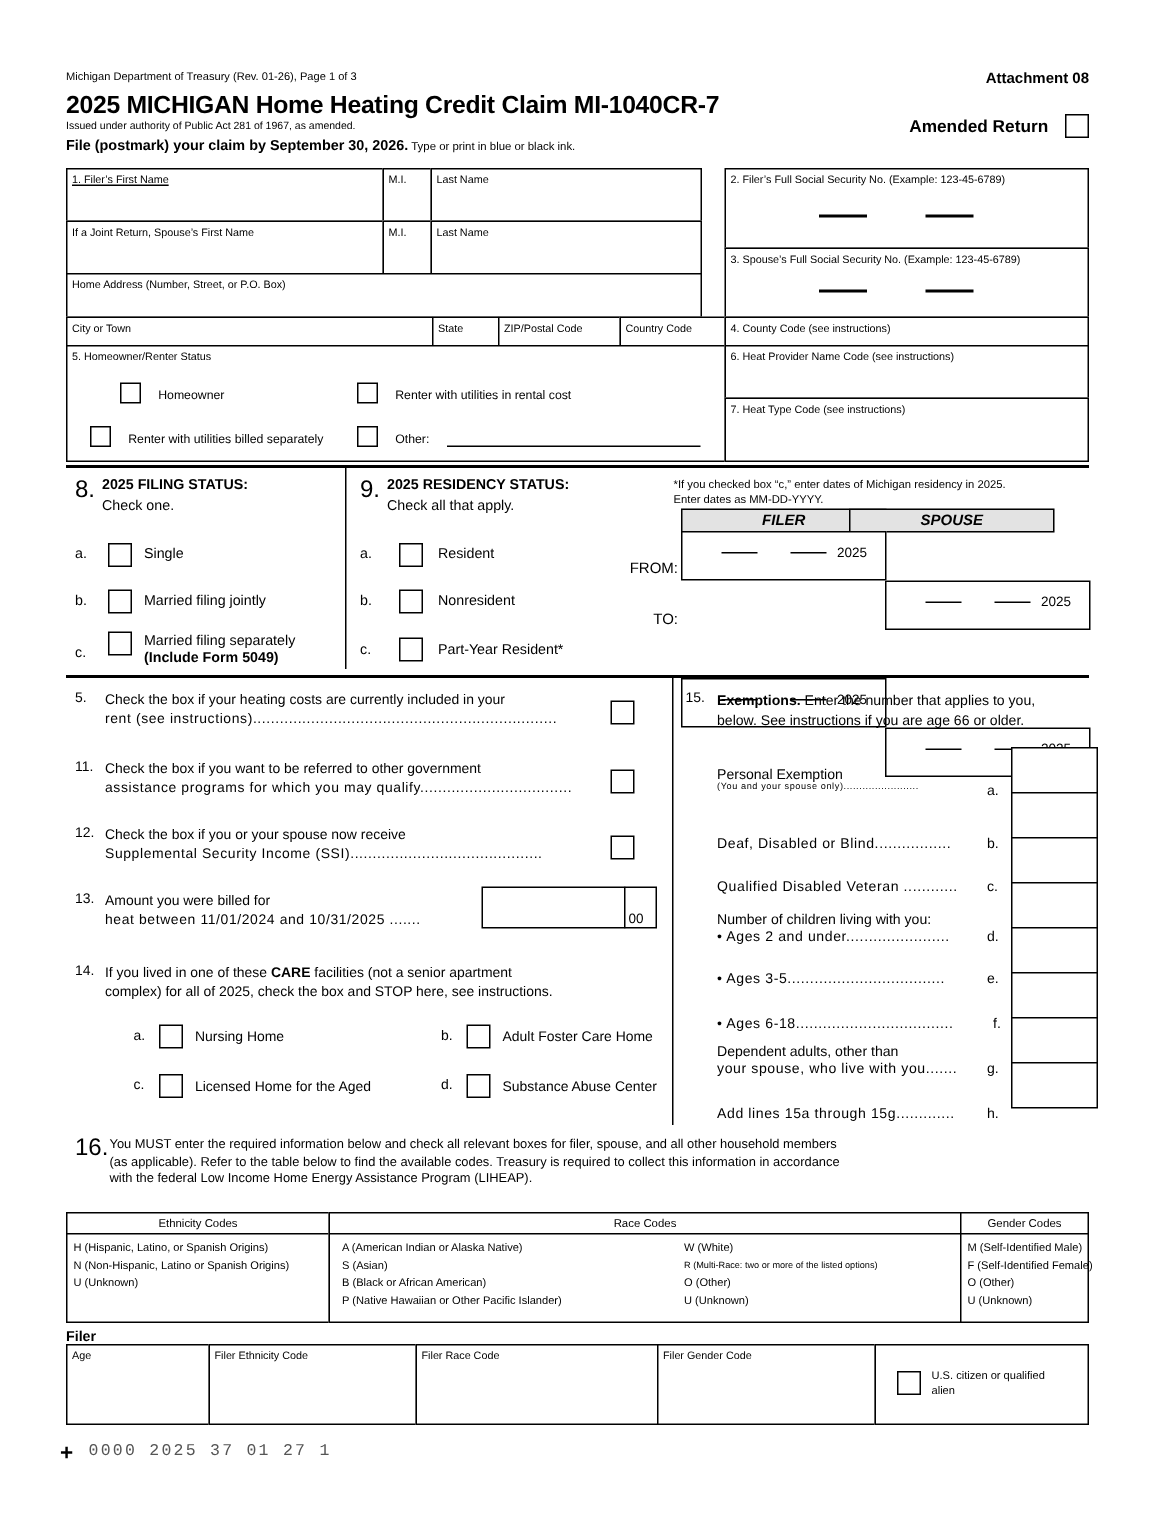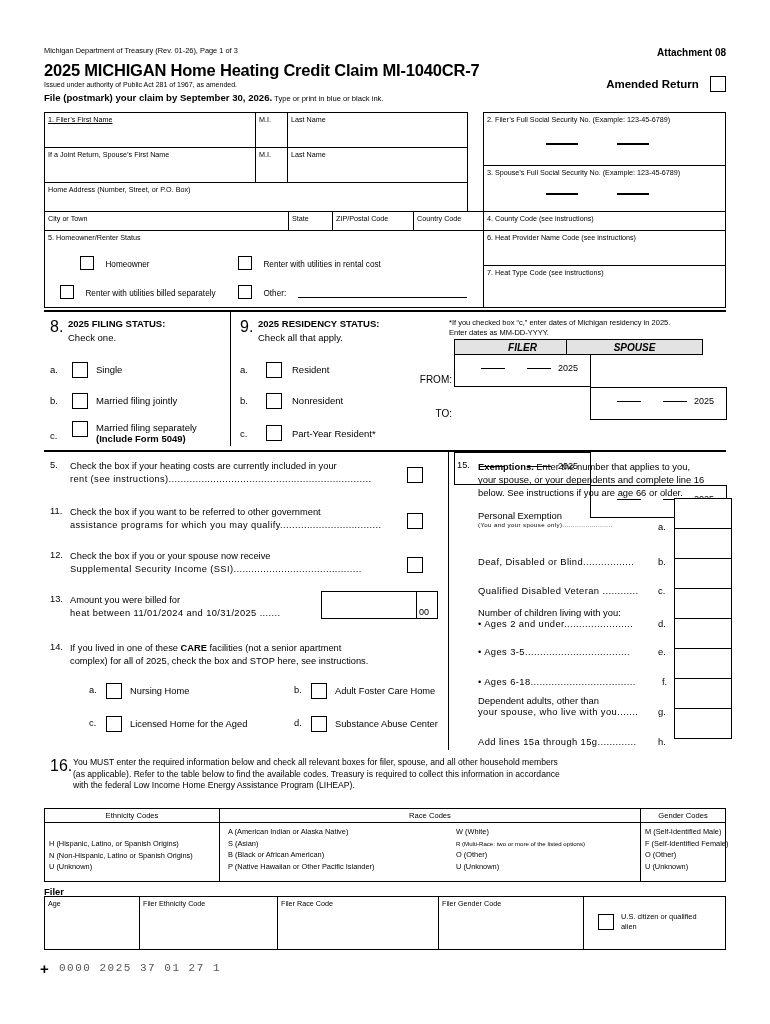"your spouse, or your dependents" div { html: <div>your spouse, or your dependents and complete line 16</div> -> none }
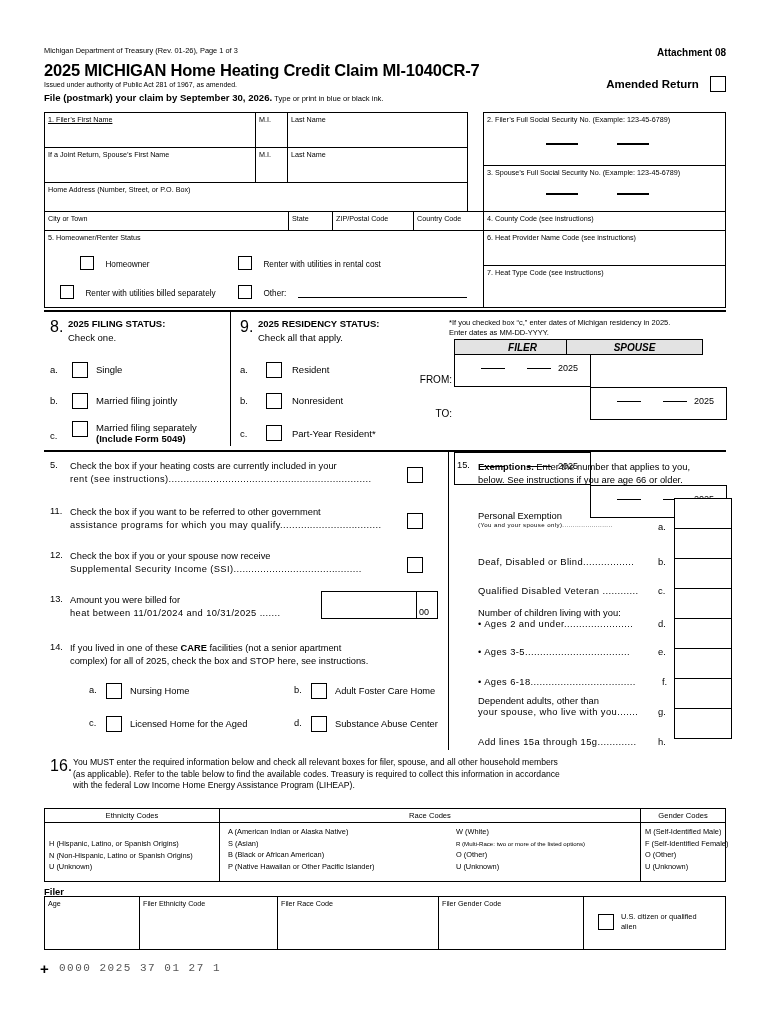"H (Hispanic, Latino, or Spanish" div.abs { padding-top: 15px -> 3px }
